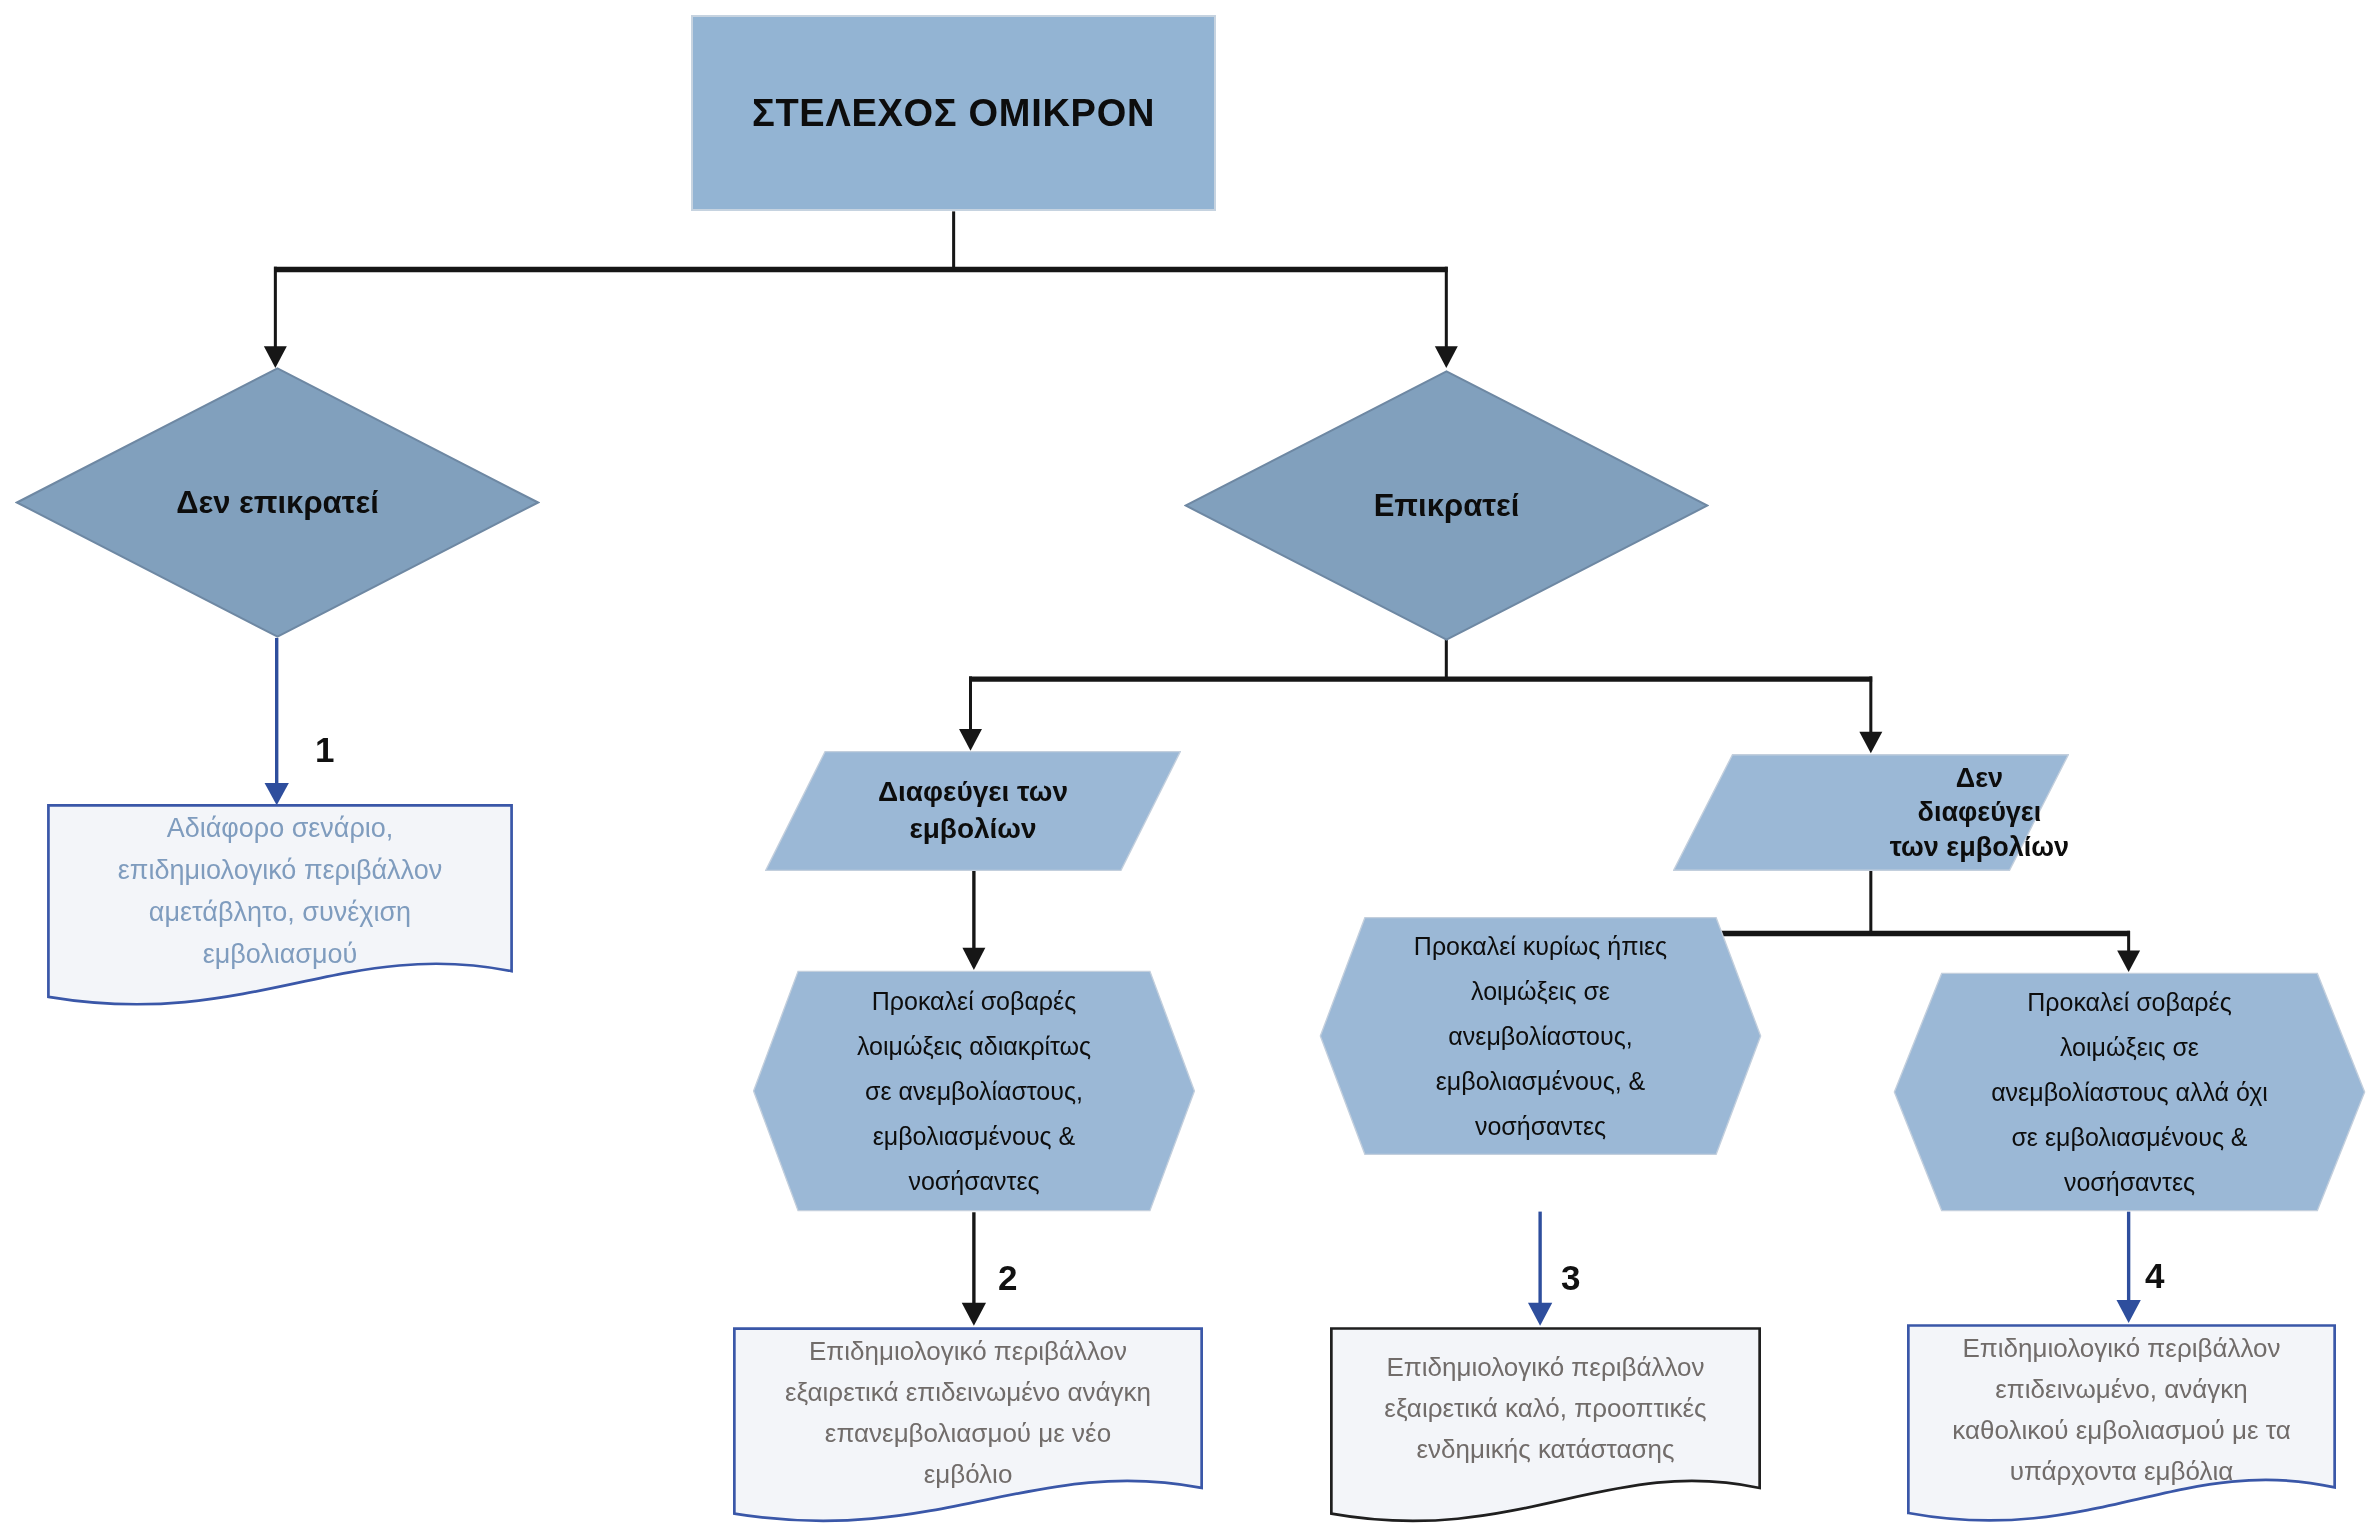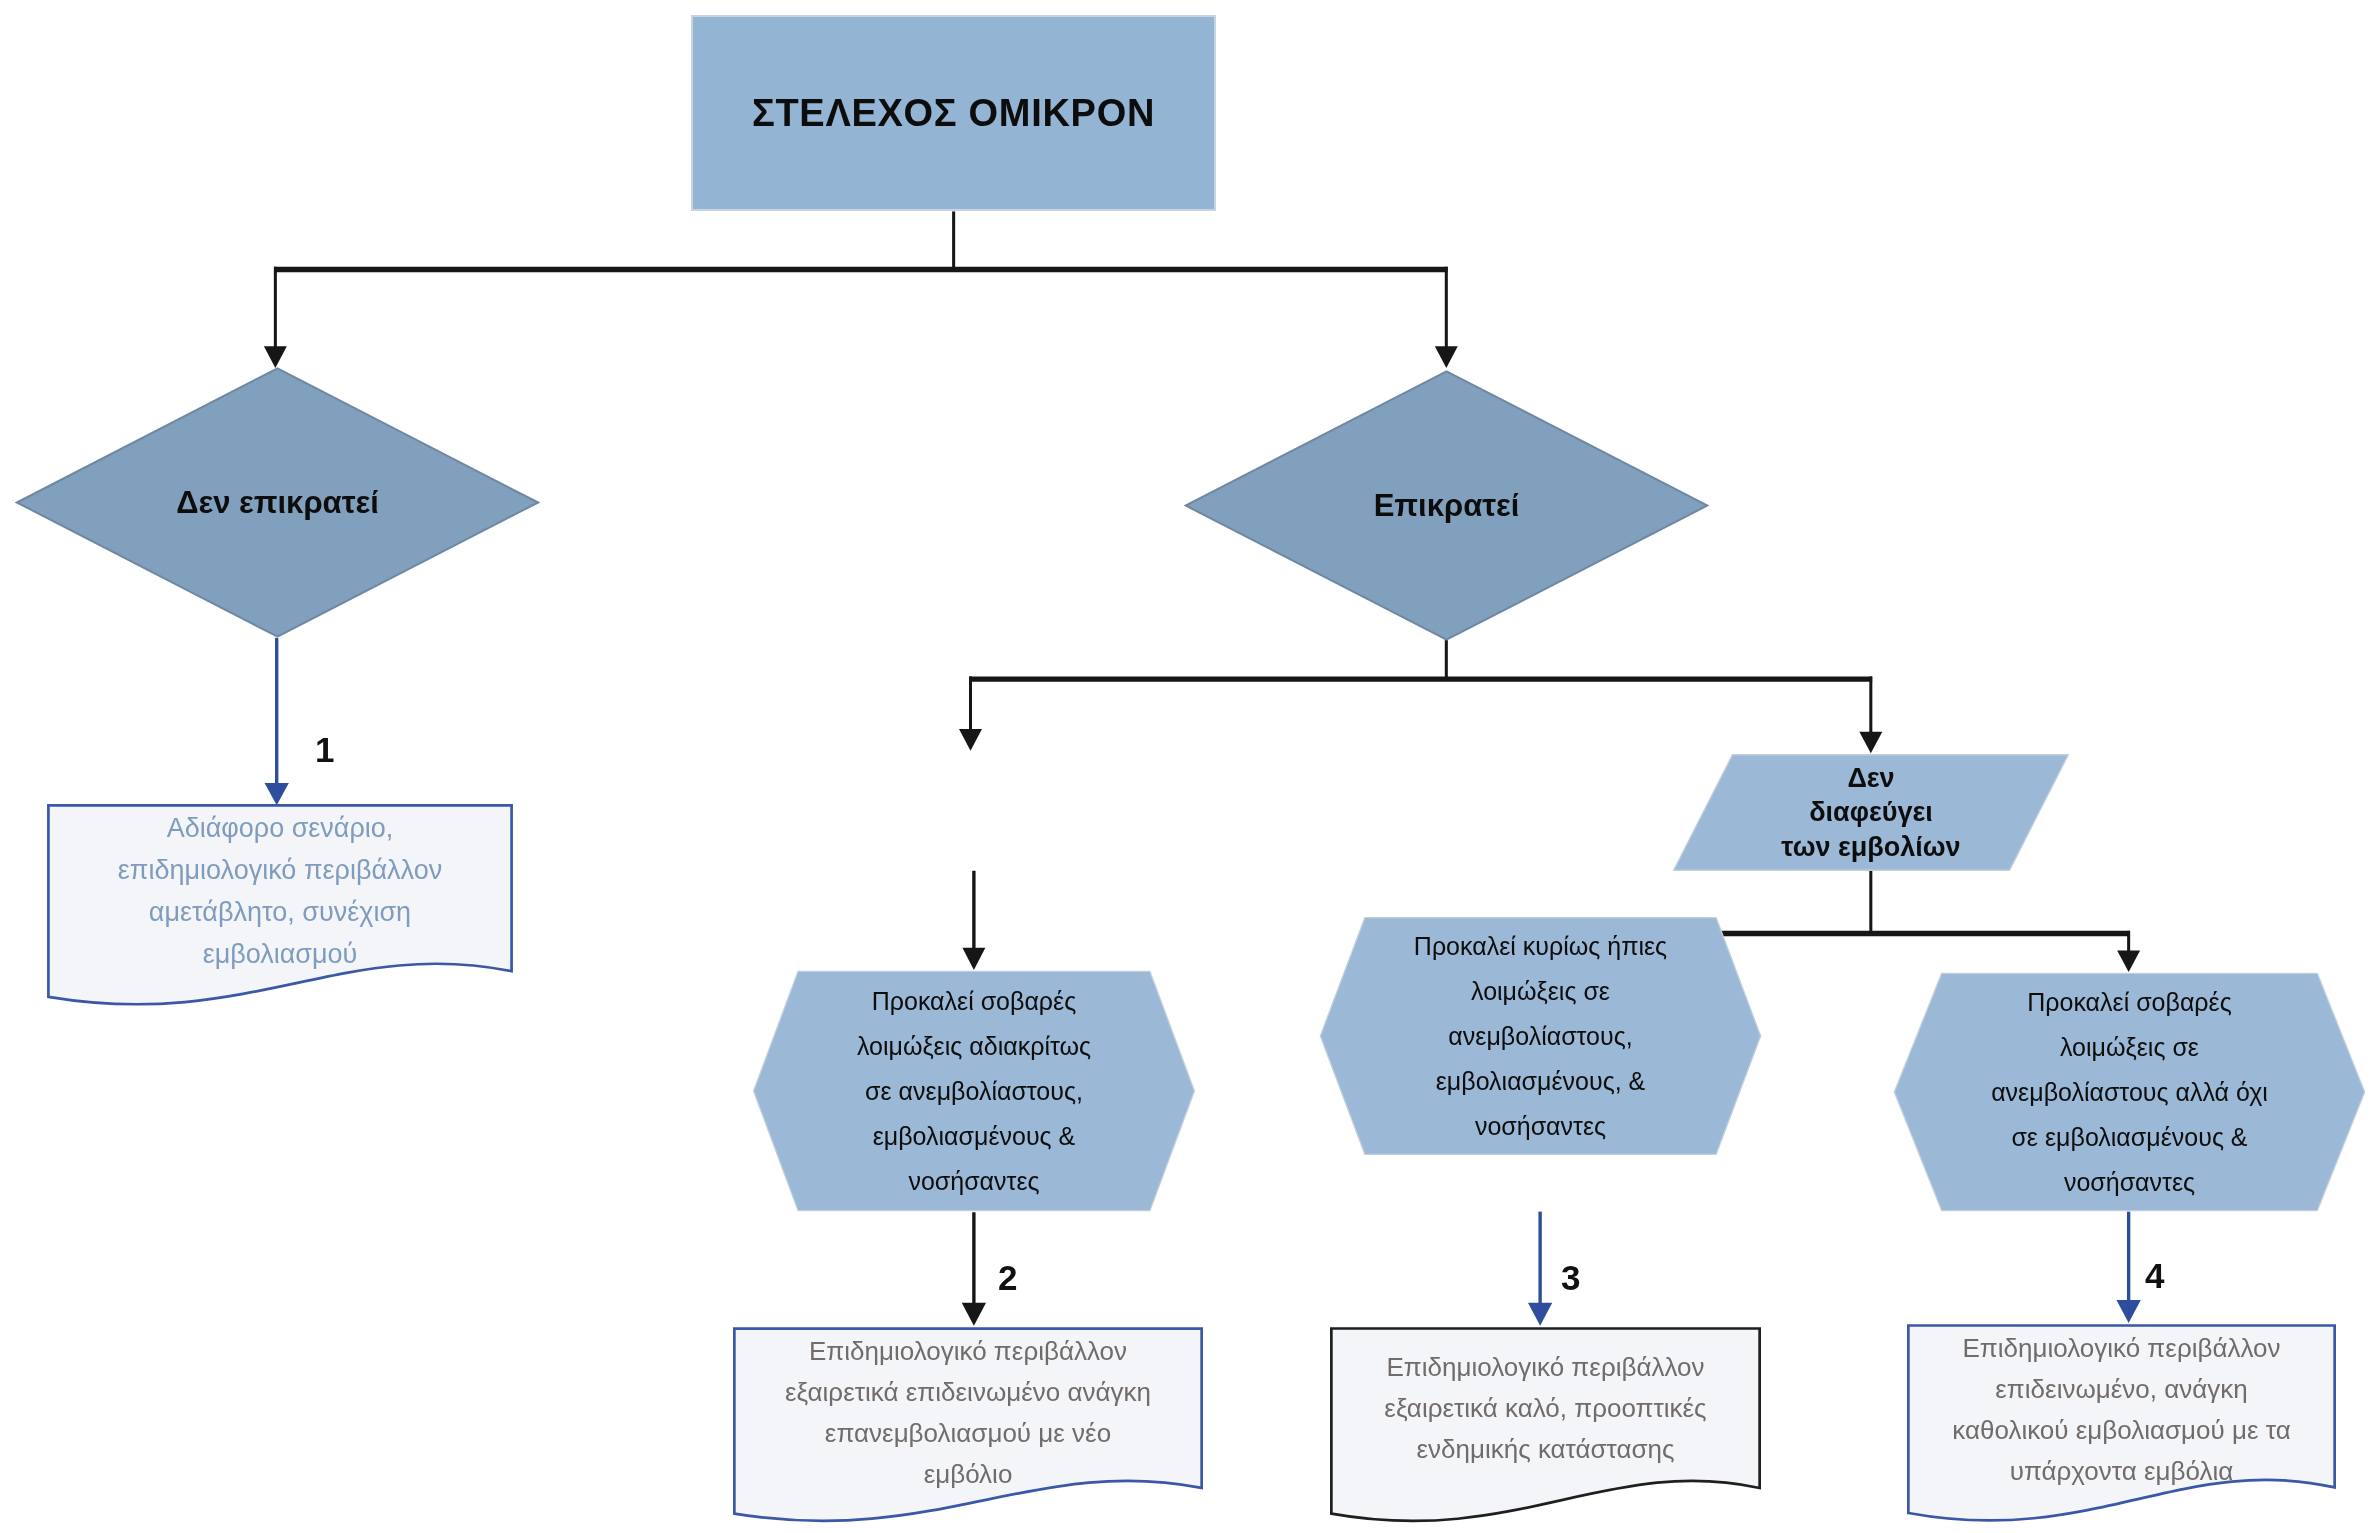"Διαφεύγει των" div.shape { html: none -> <div> <svg> <polygon></polygon> </svg> <div>Διαφεύγει των εμβολίων</div> </div> }
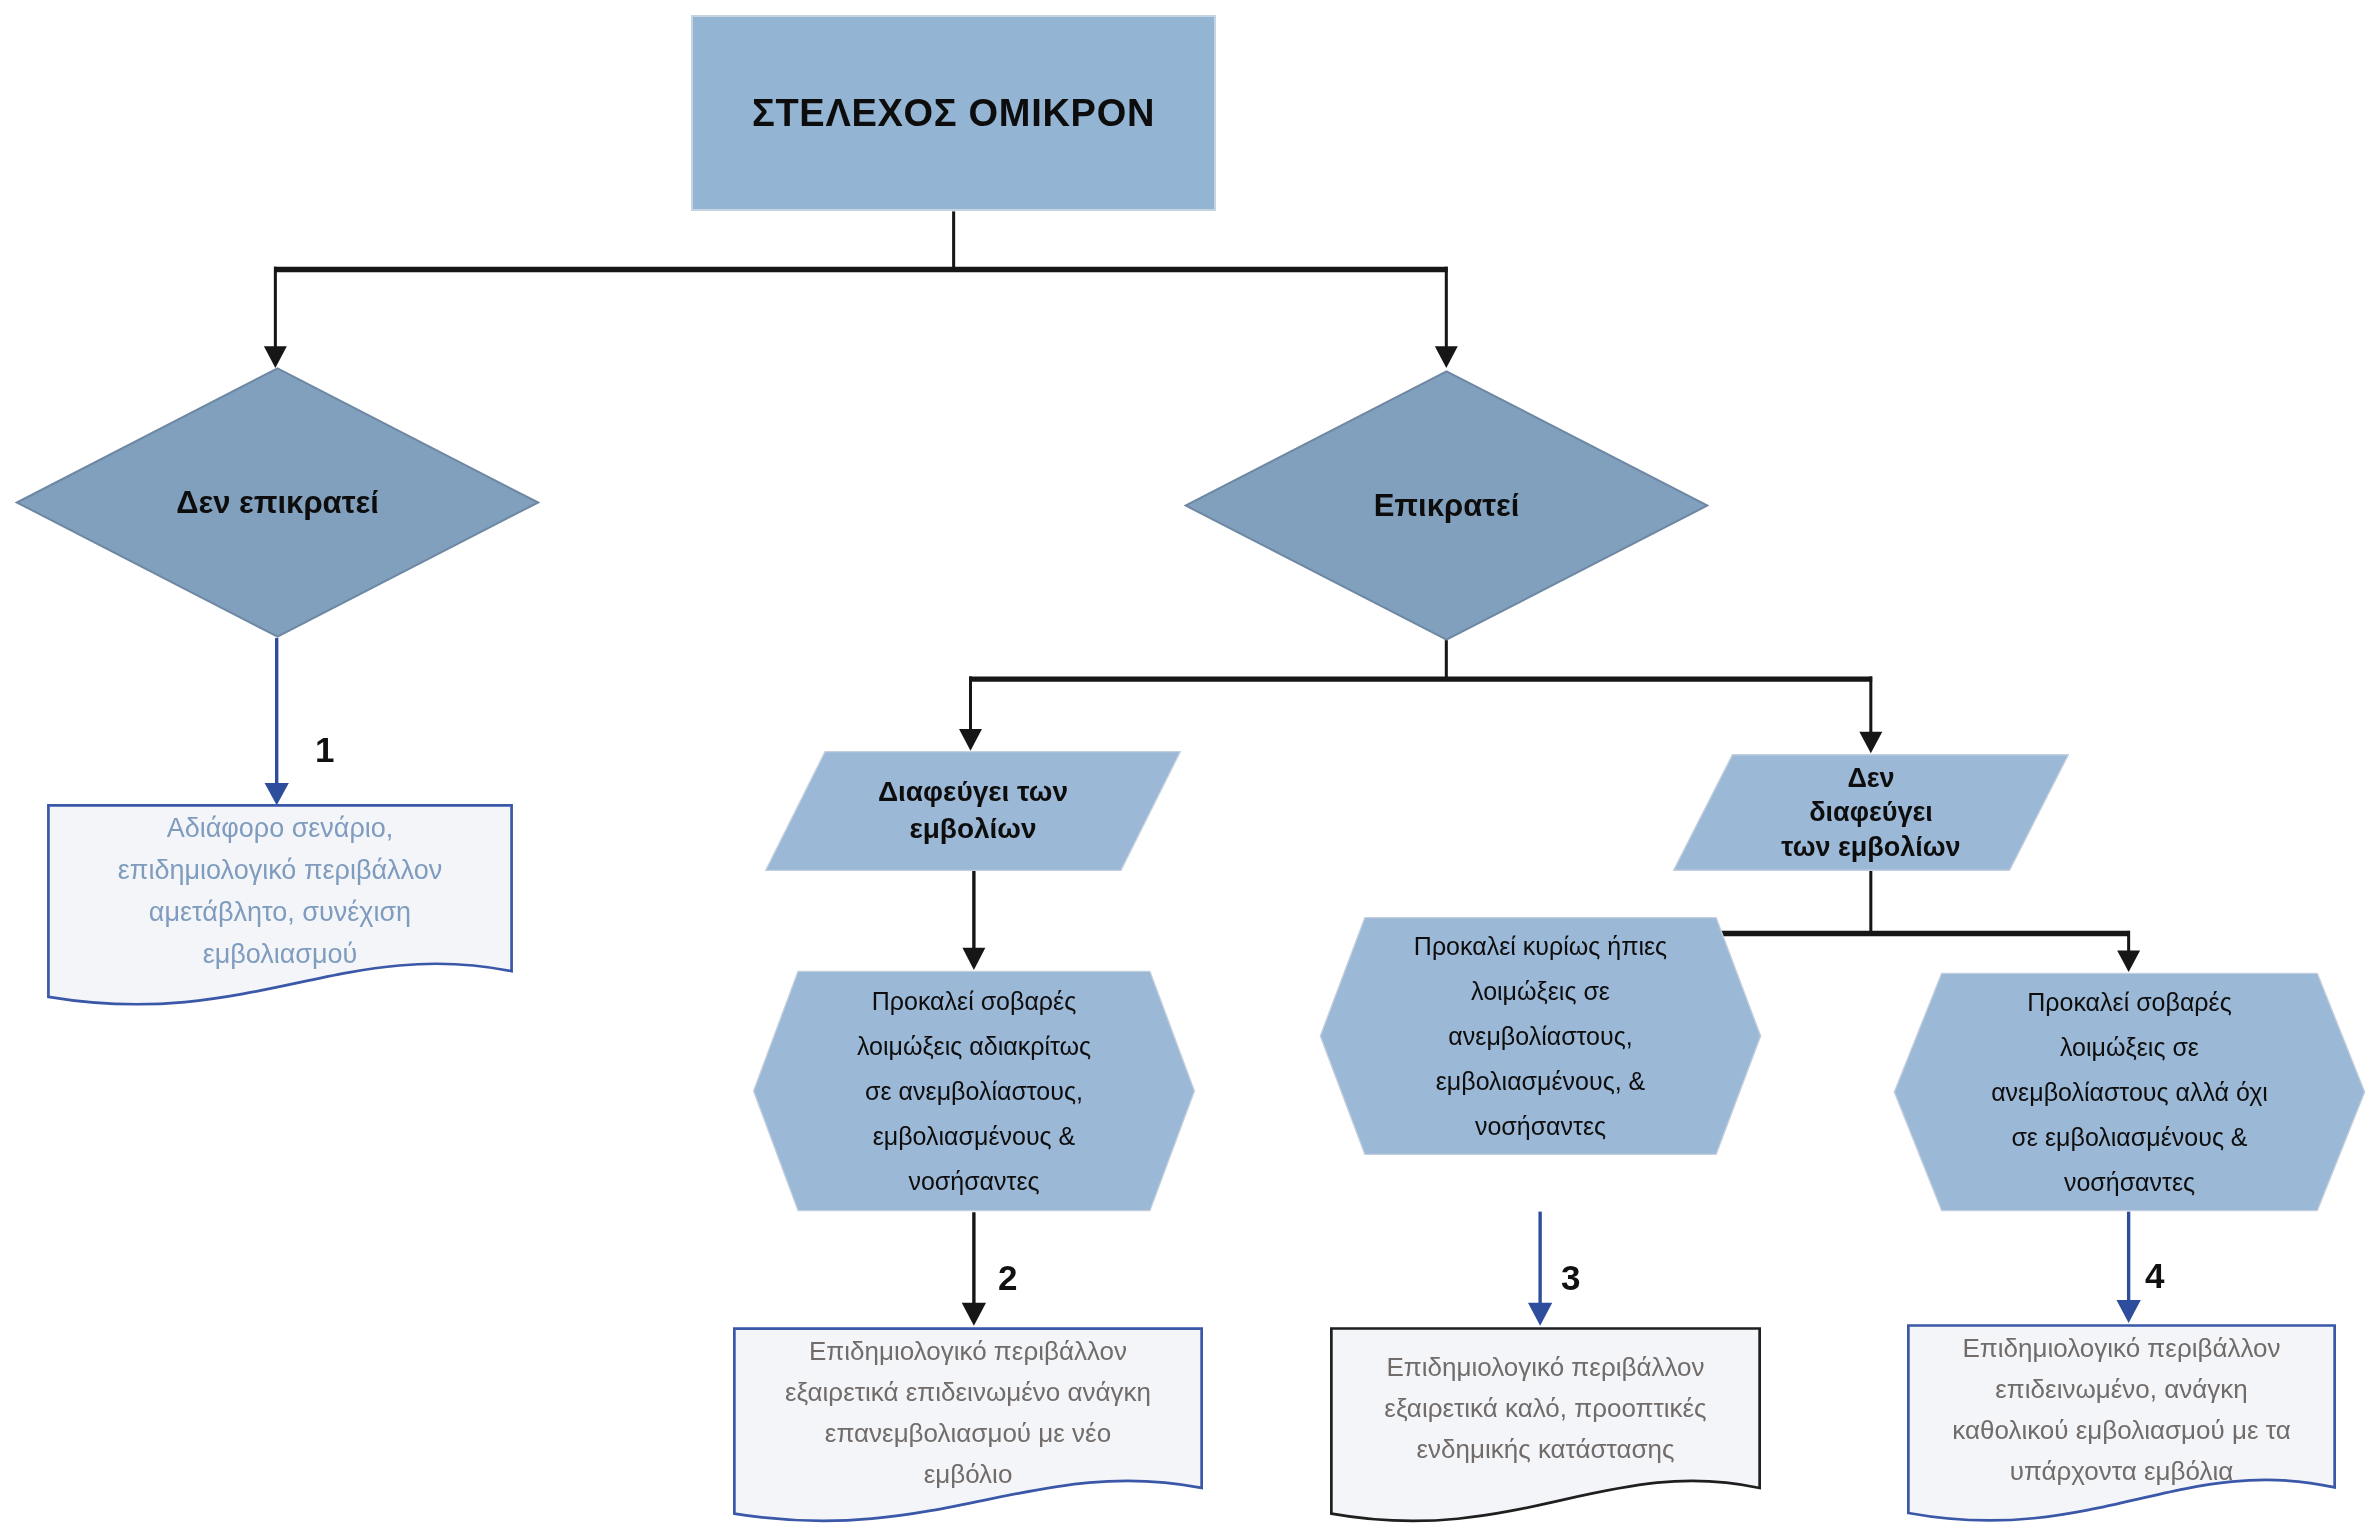"Δεν" div.shape { justify-content: none -> flex-end }
